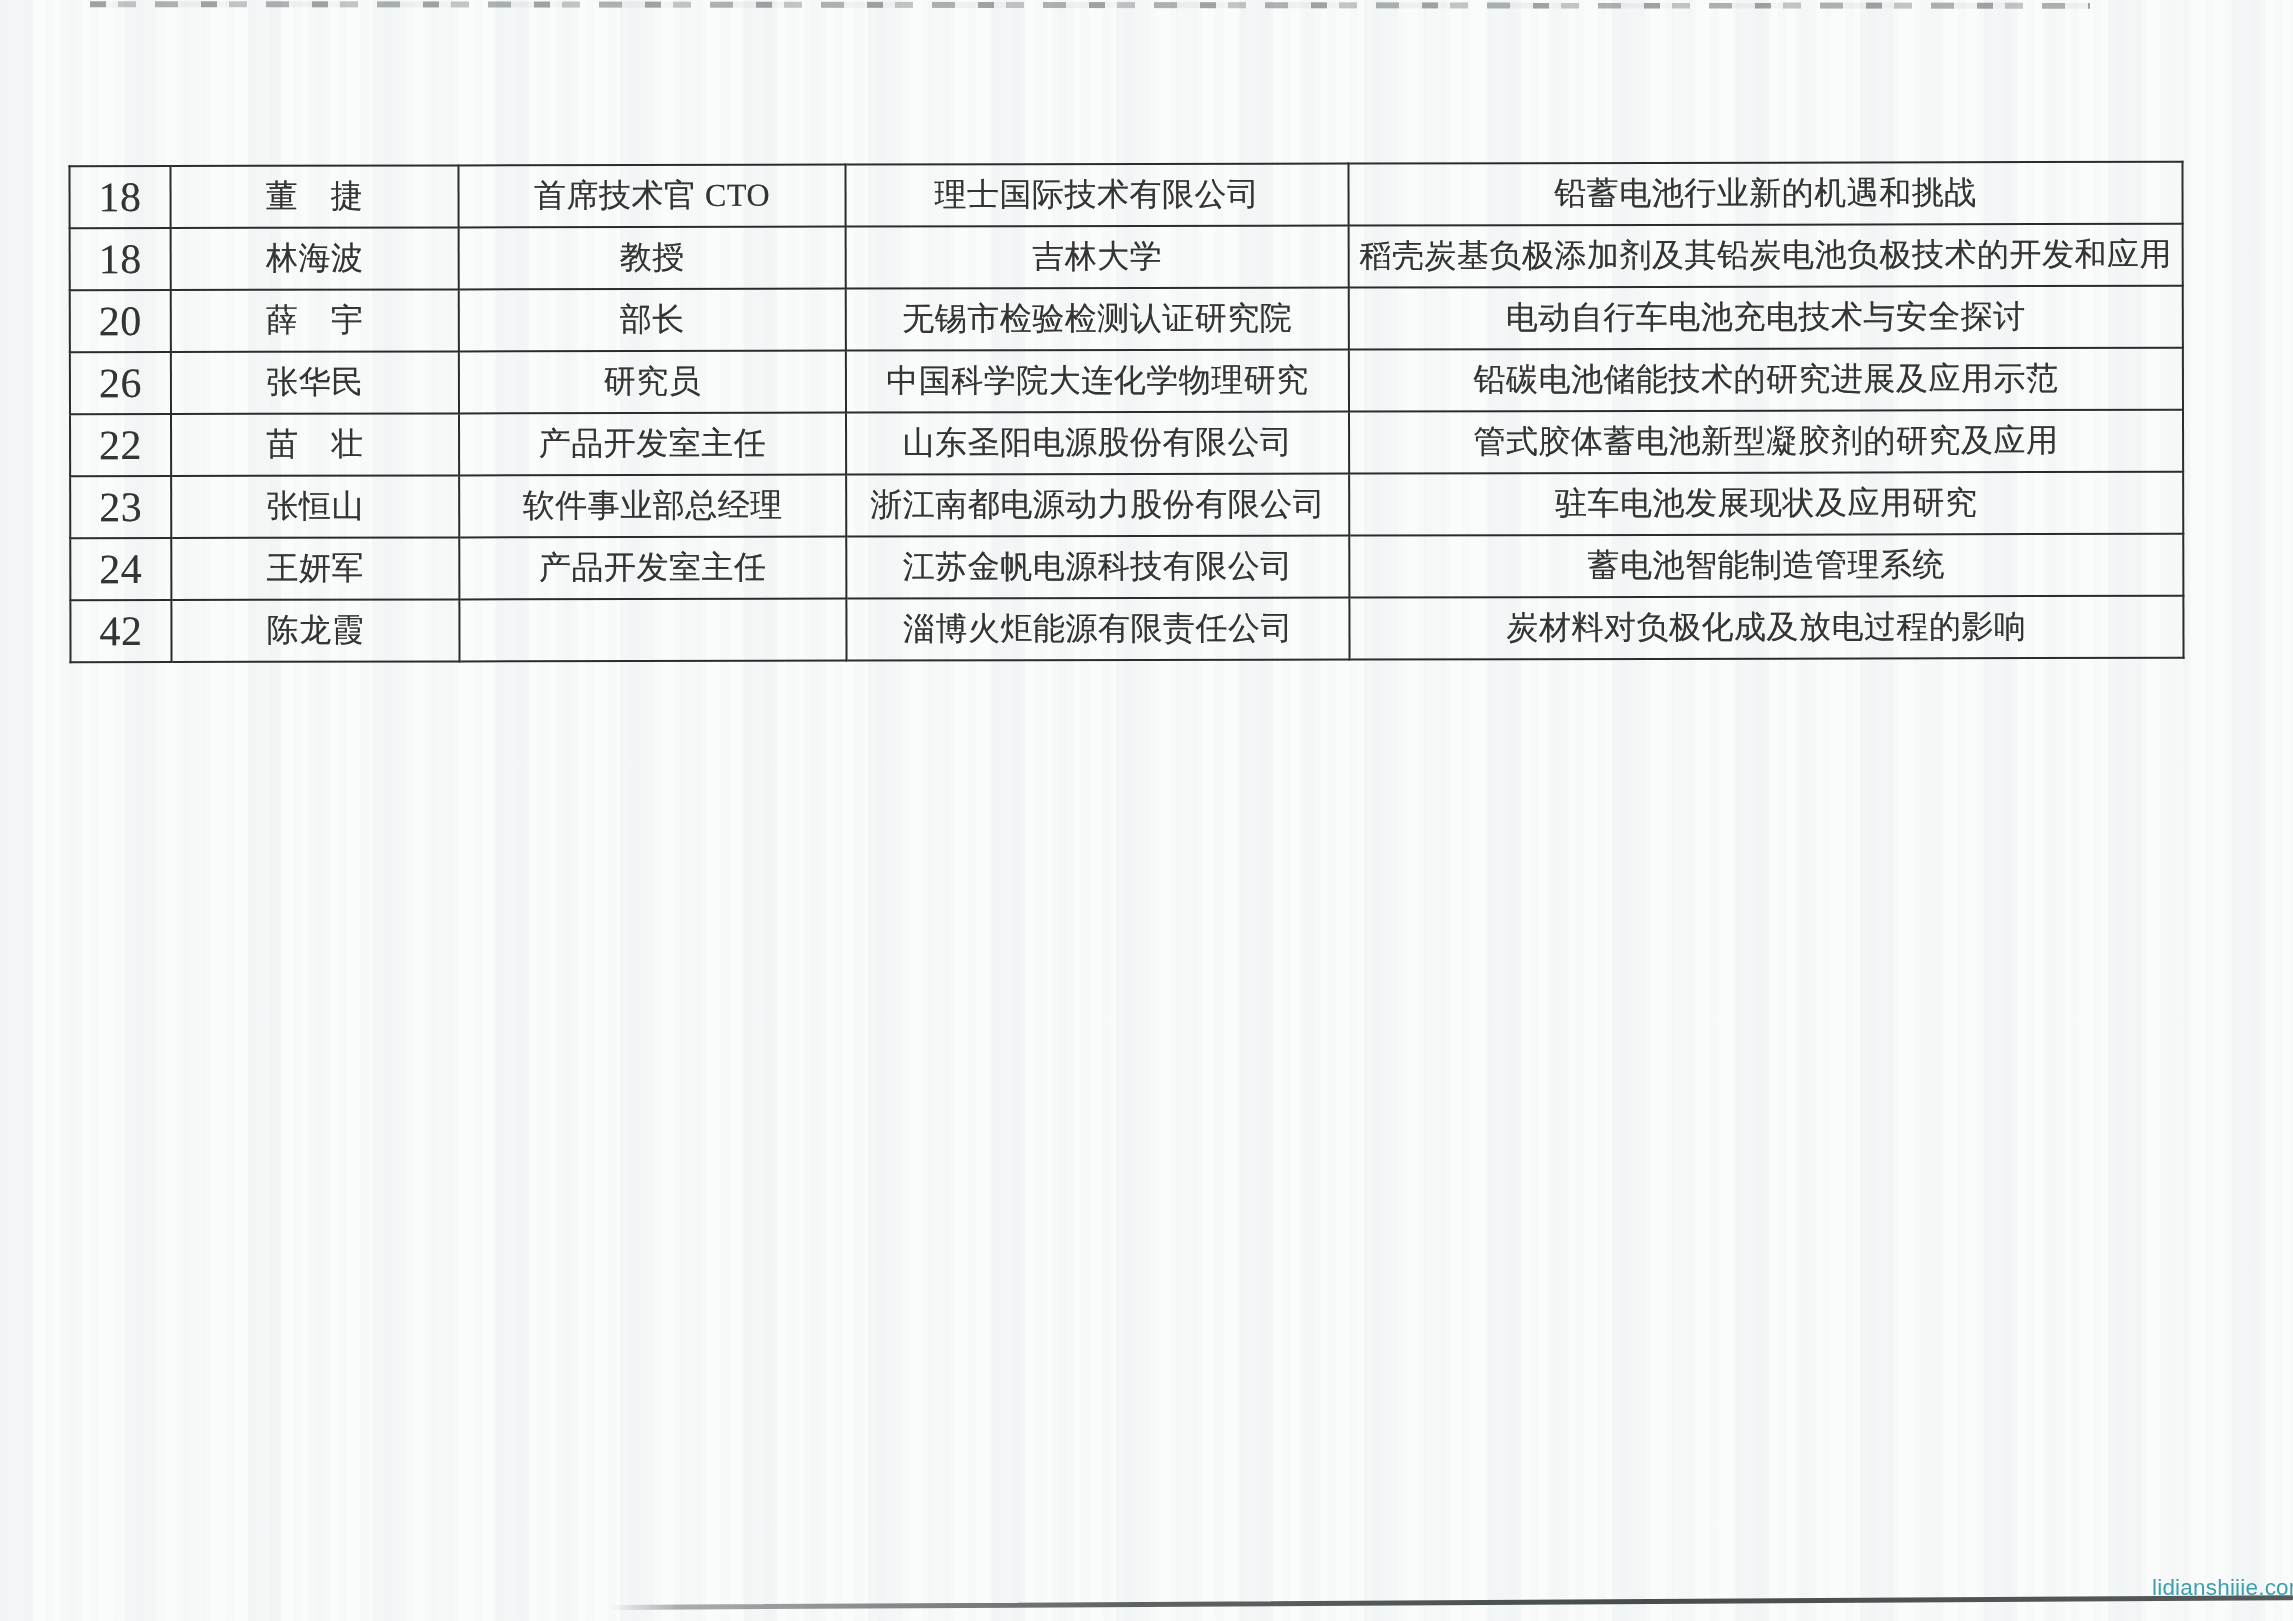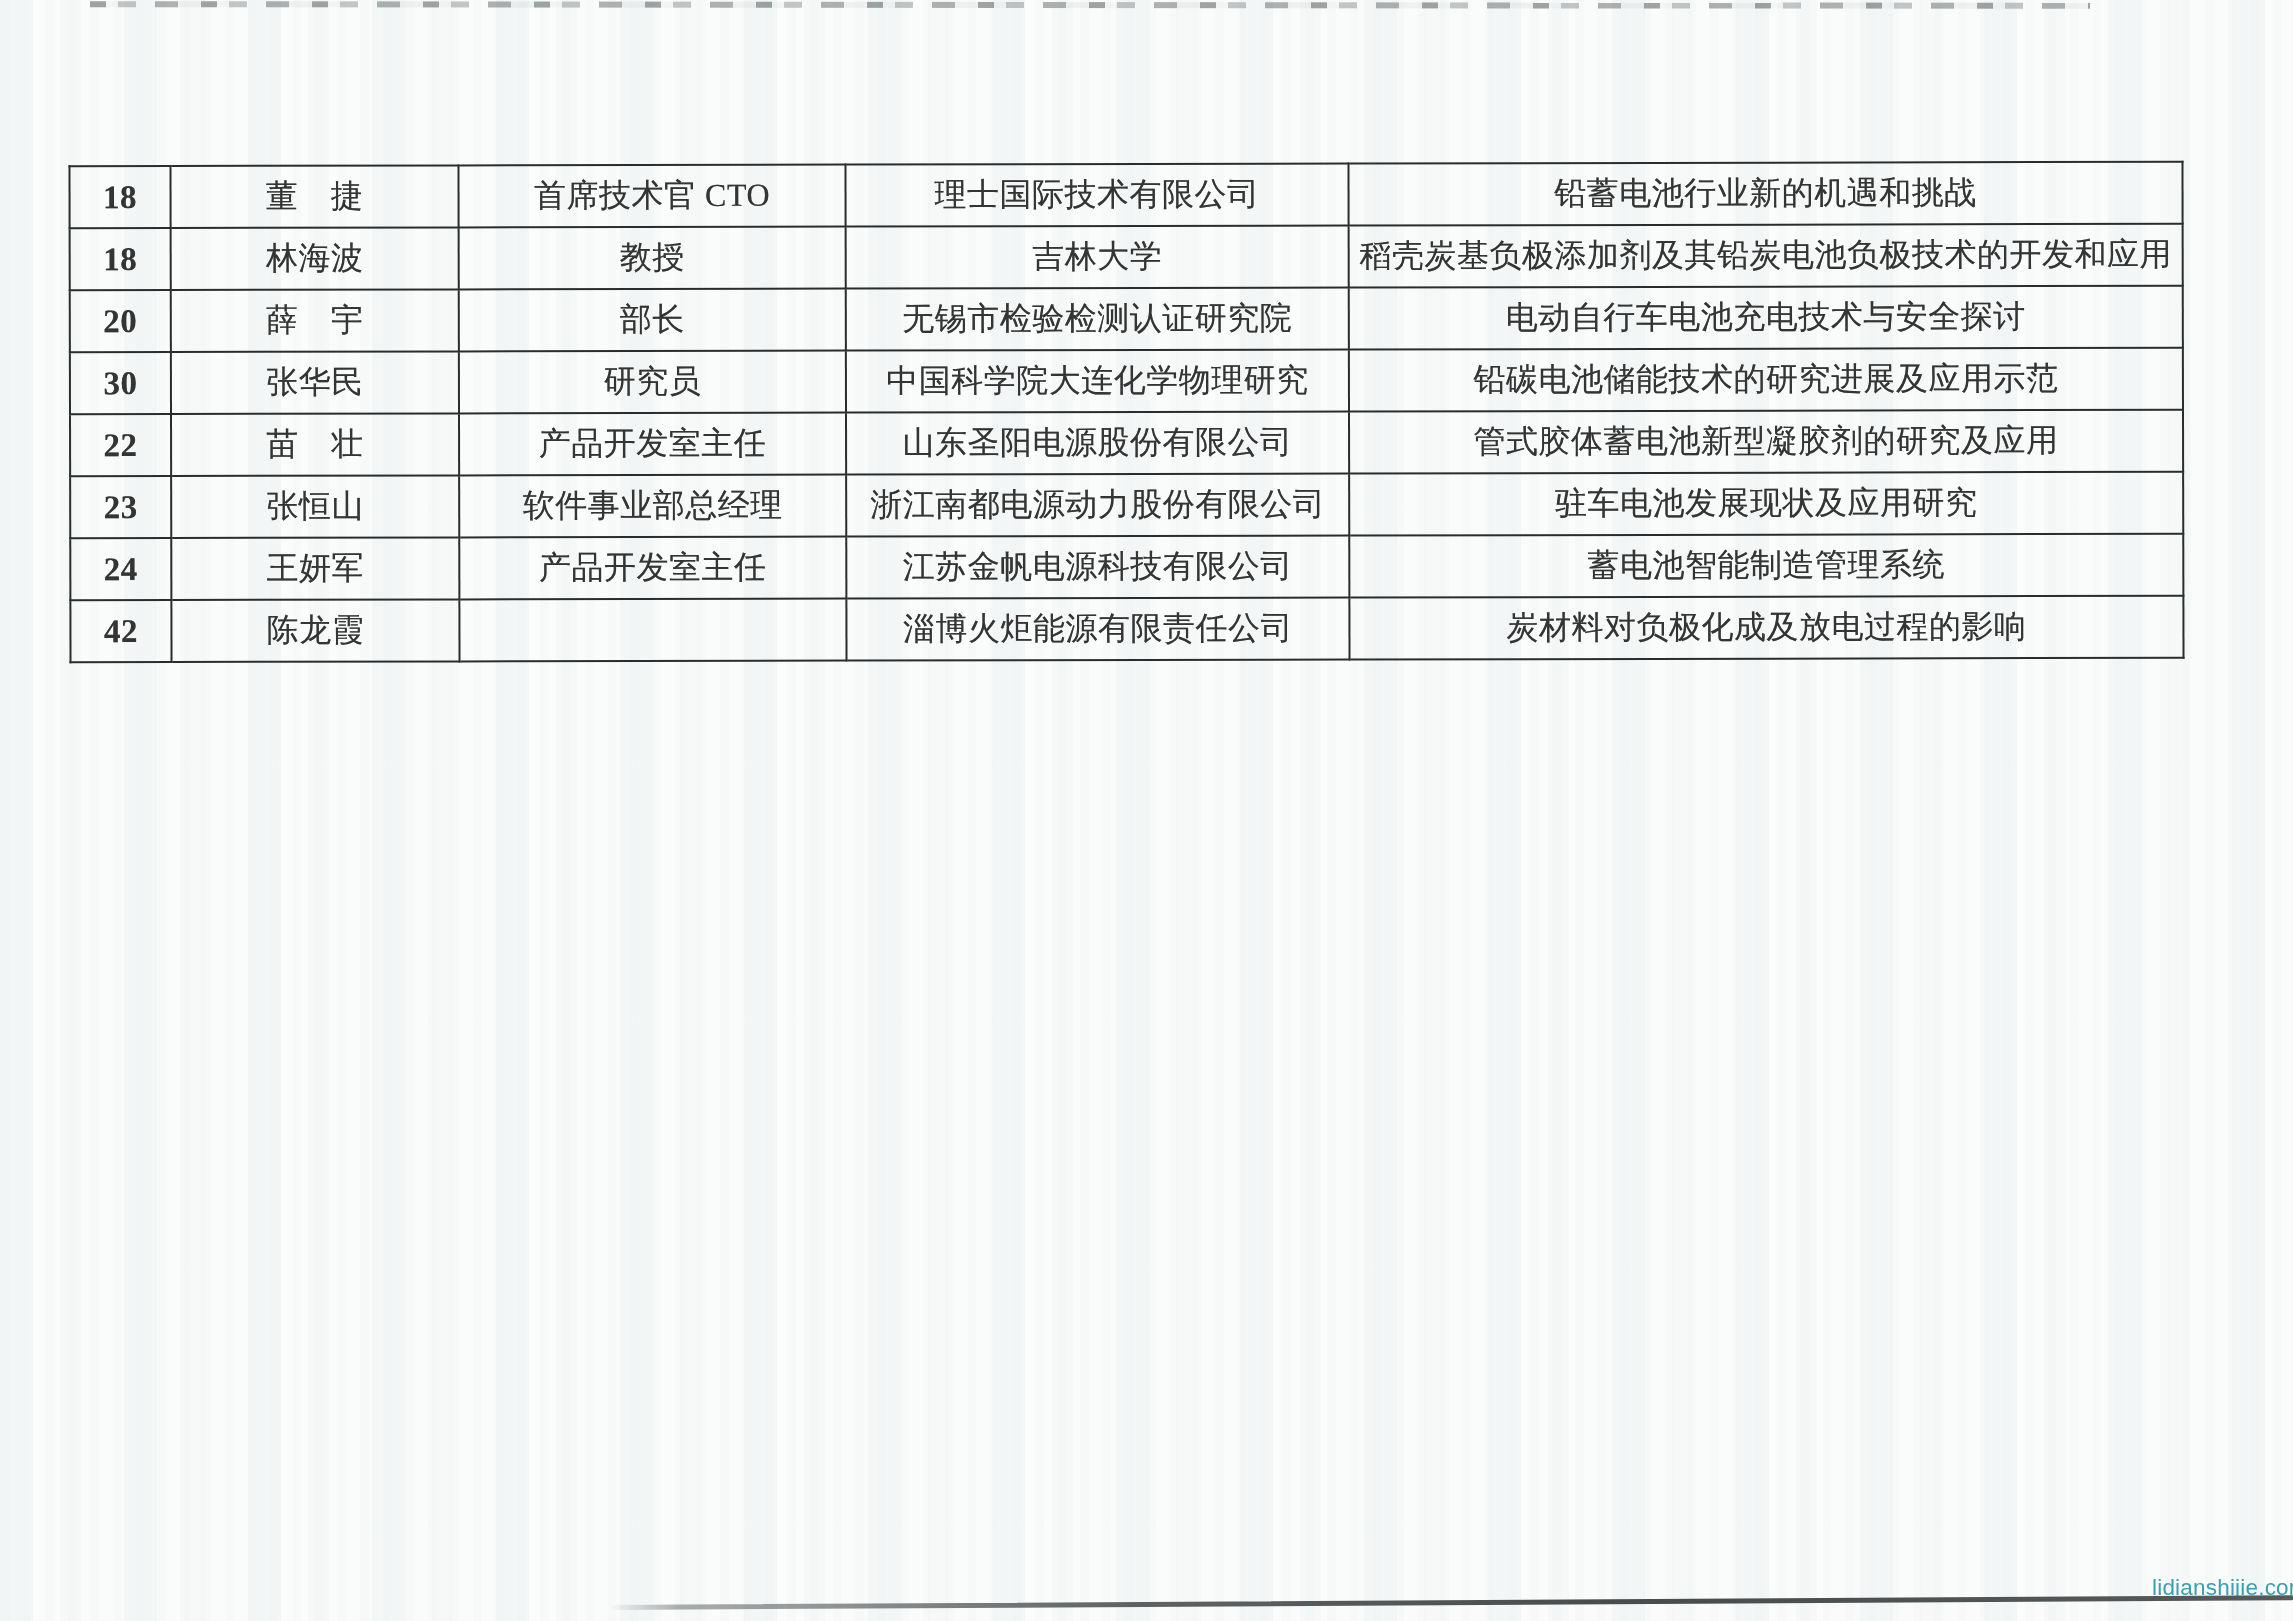"18" table.doc-table td.num-cell { font-size: 33px -> 42px; font-weight: bold -> none }
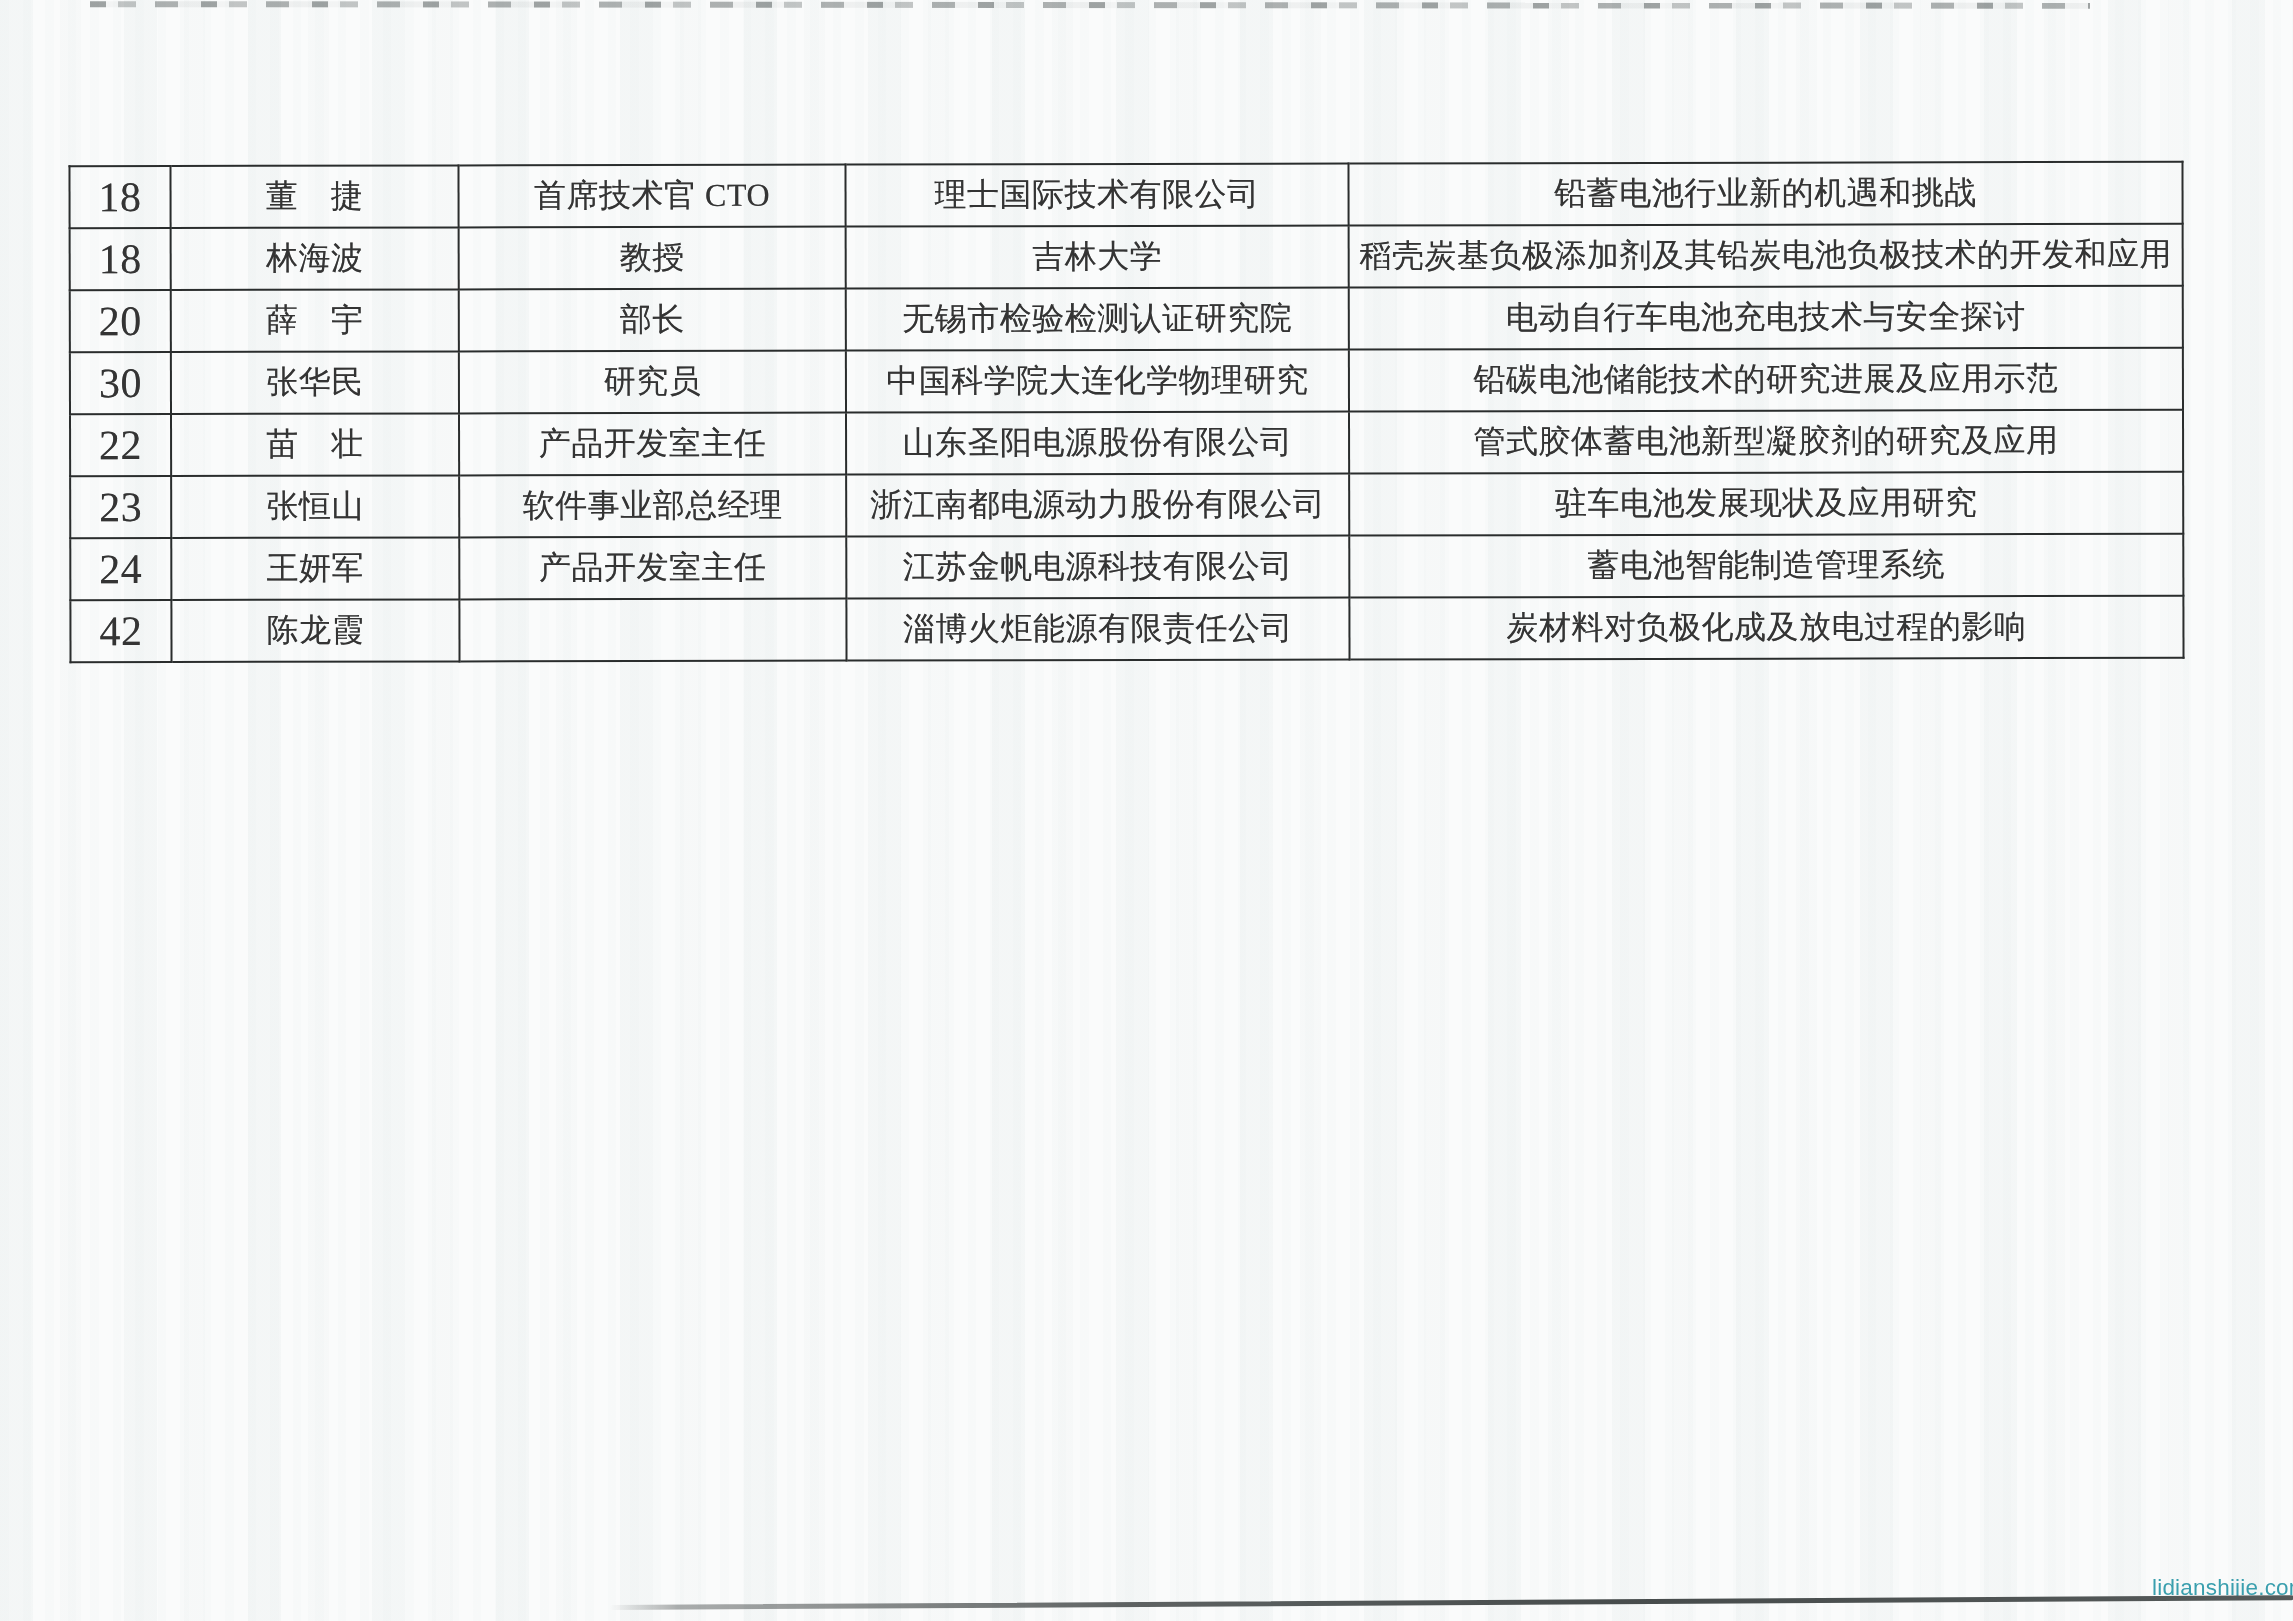"30" td.num-cell { text: 30 -> 26 }
